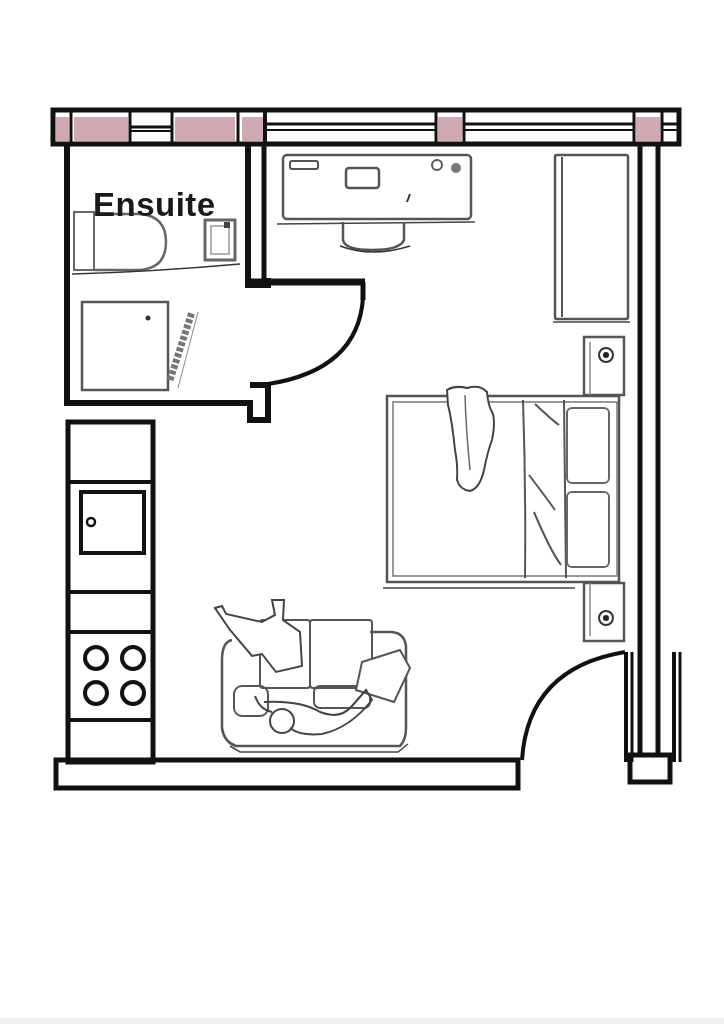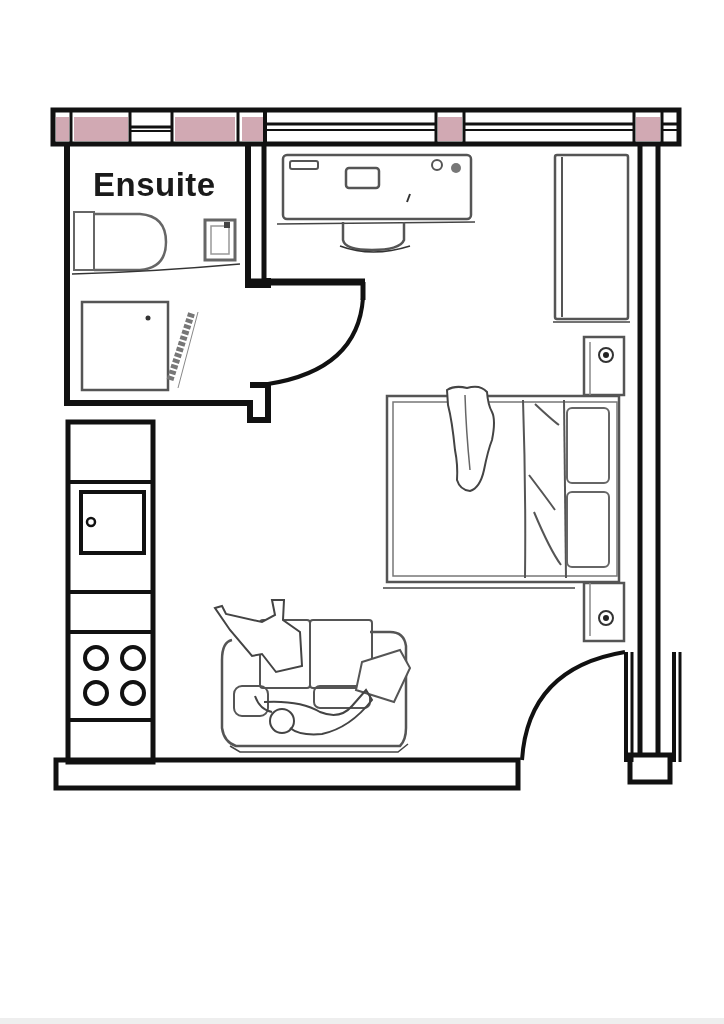"Ensuite" .label-ensuite { top: 166px -> 186px }
